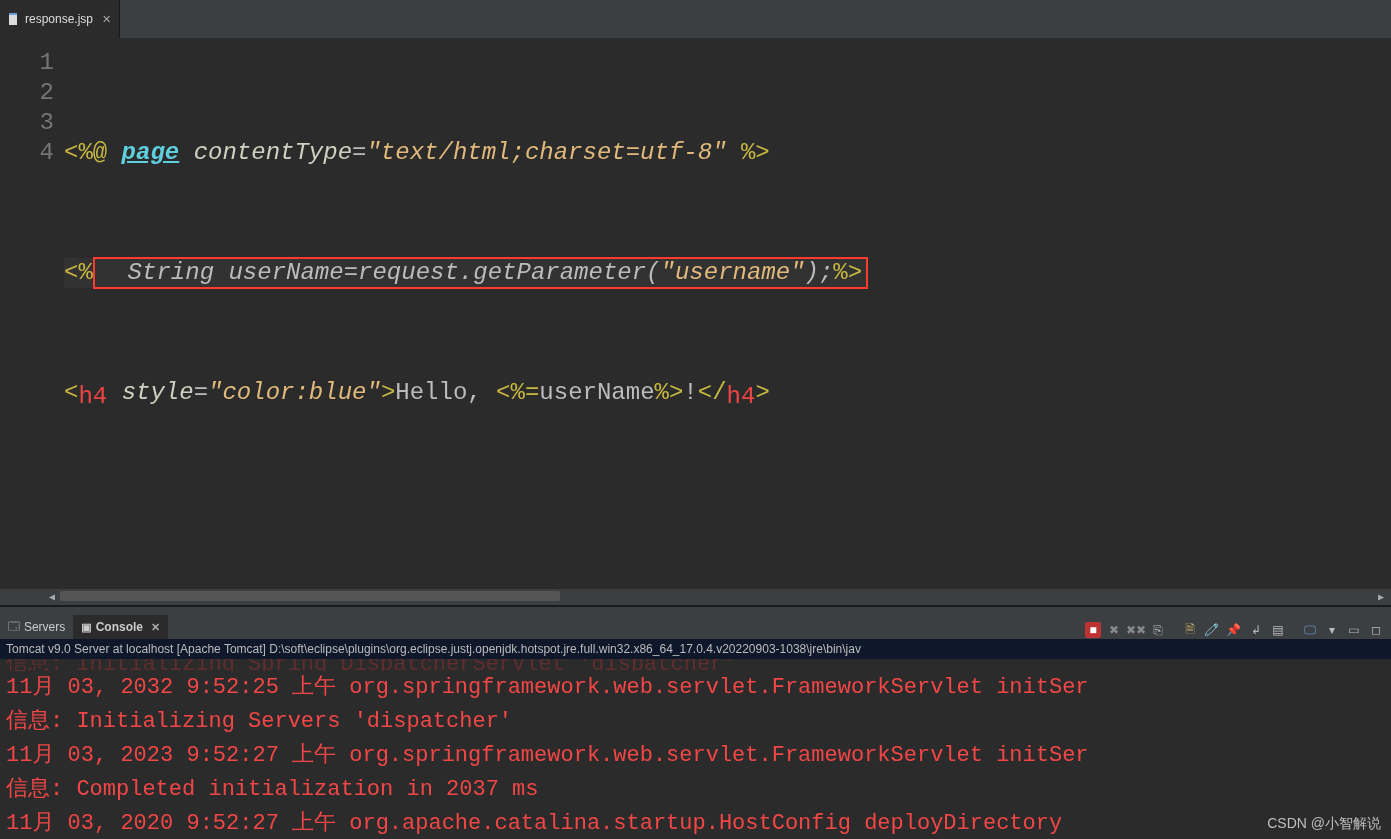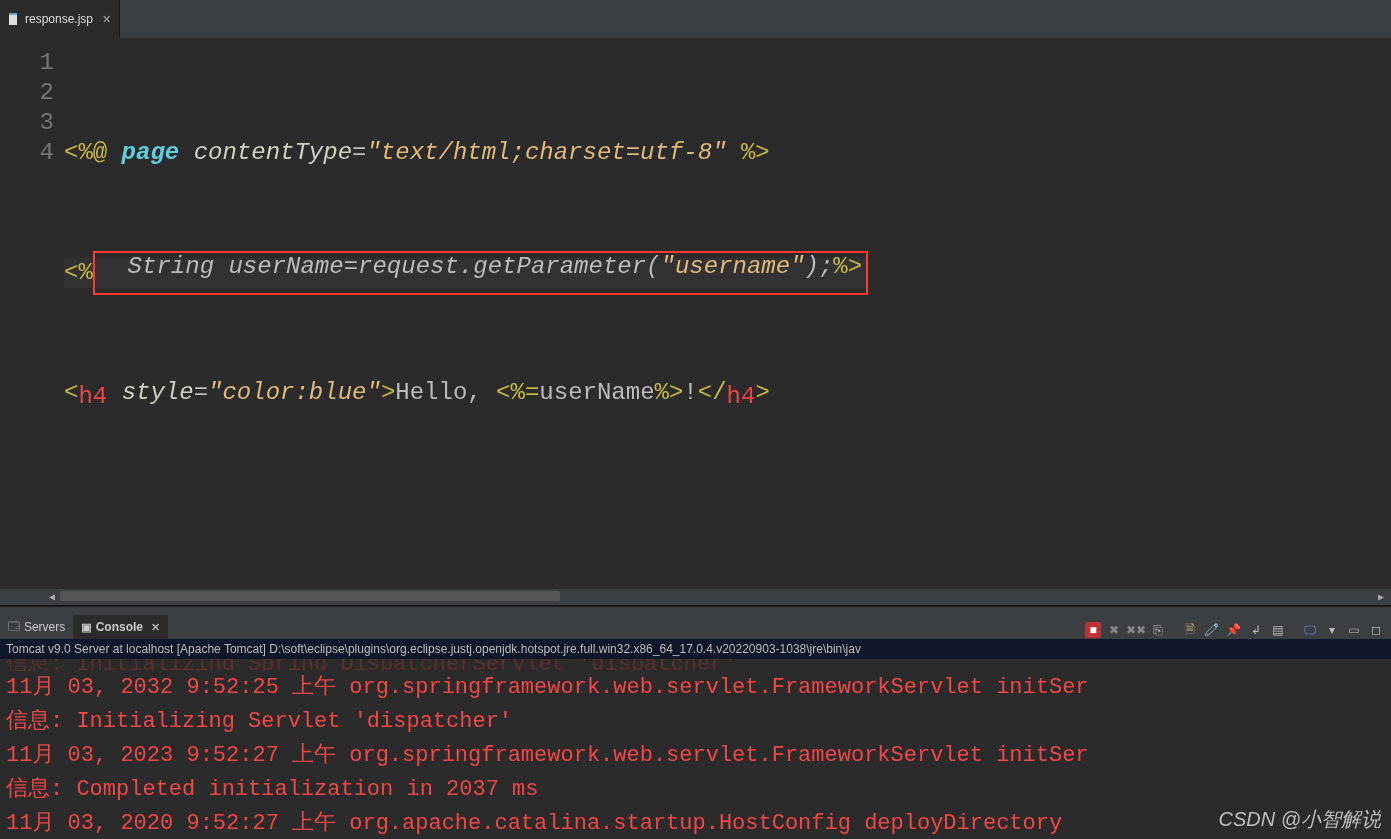"page" .tok-blue-b { text-decoration: none -> underline }
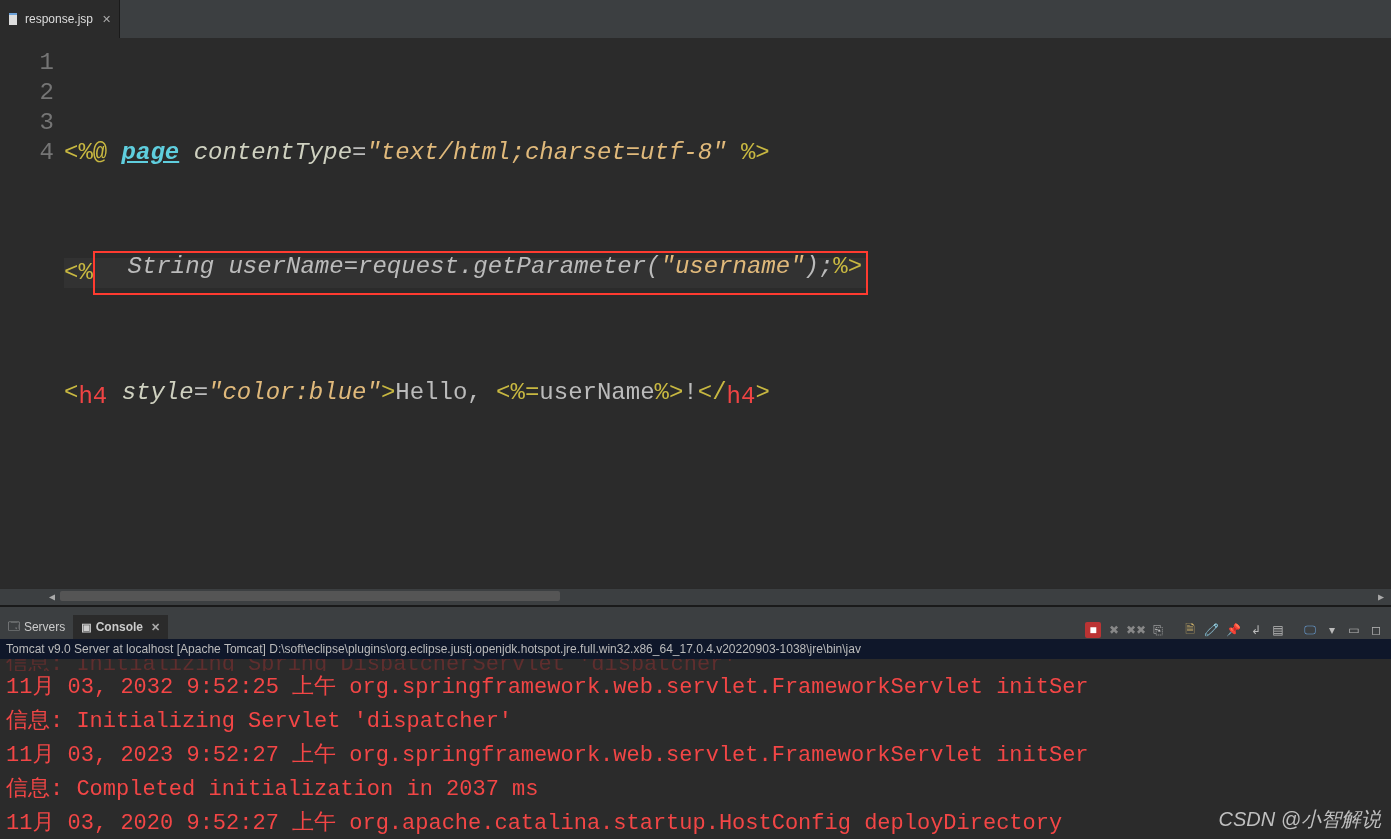"String userName=request.getParameter(" .red-box { padding: 0 4px 12px 4px -> 0 4px 0 4px }
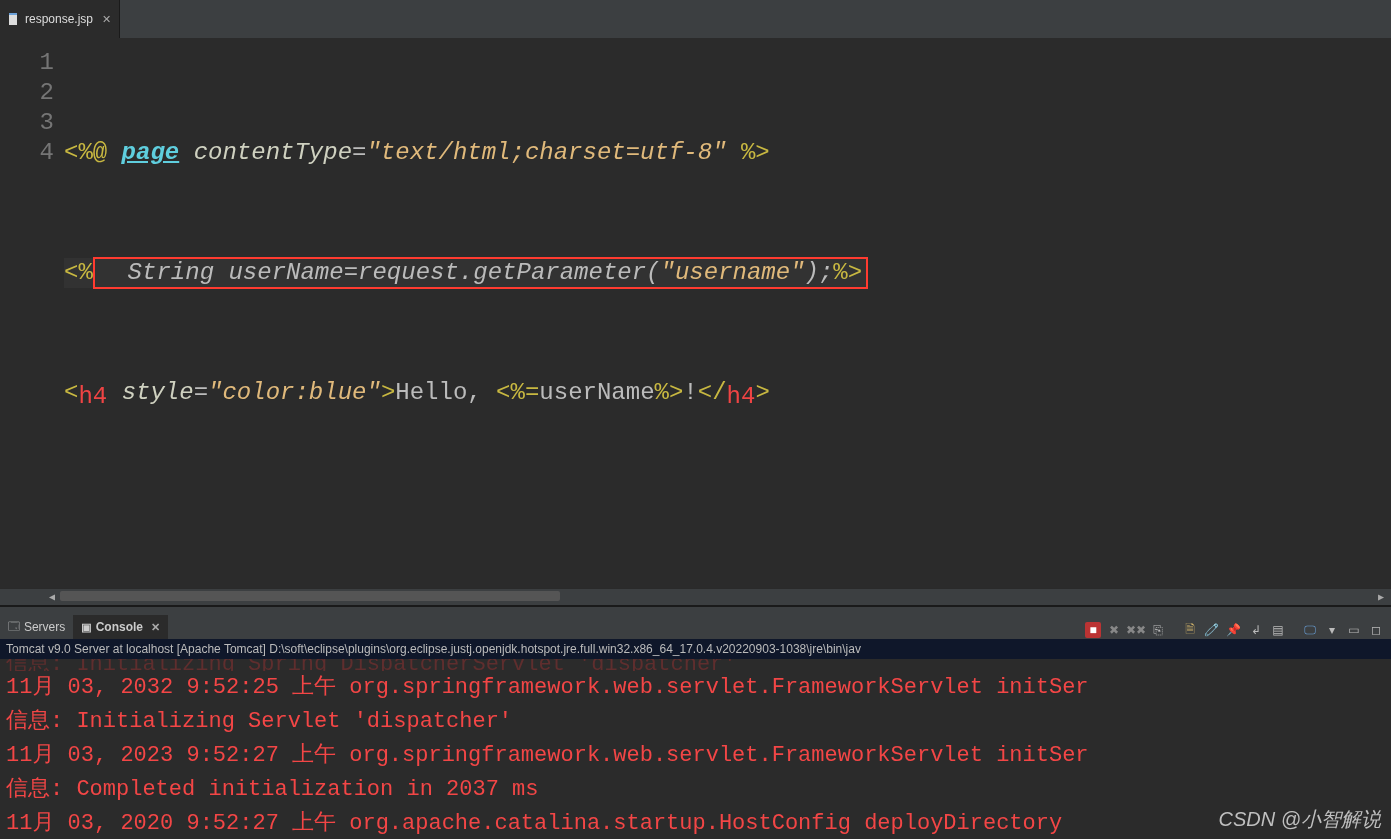"信息: Initializing Servlet 'dispatcher'" div { text: Servlet -> Servers }
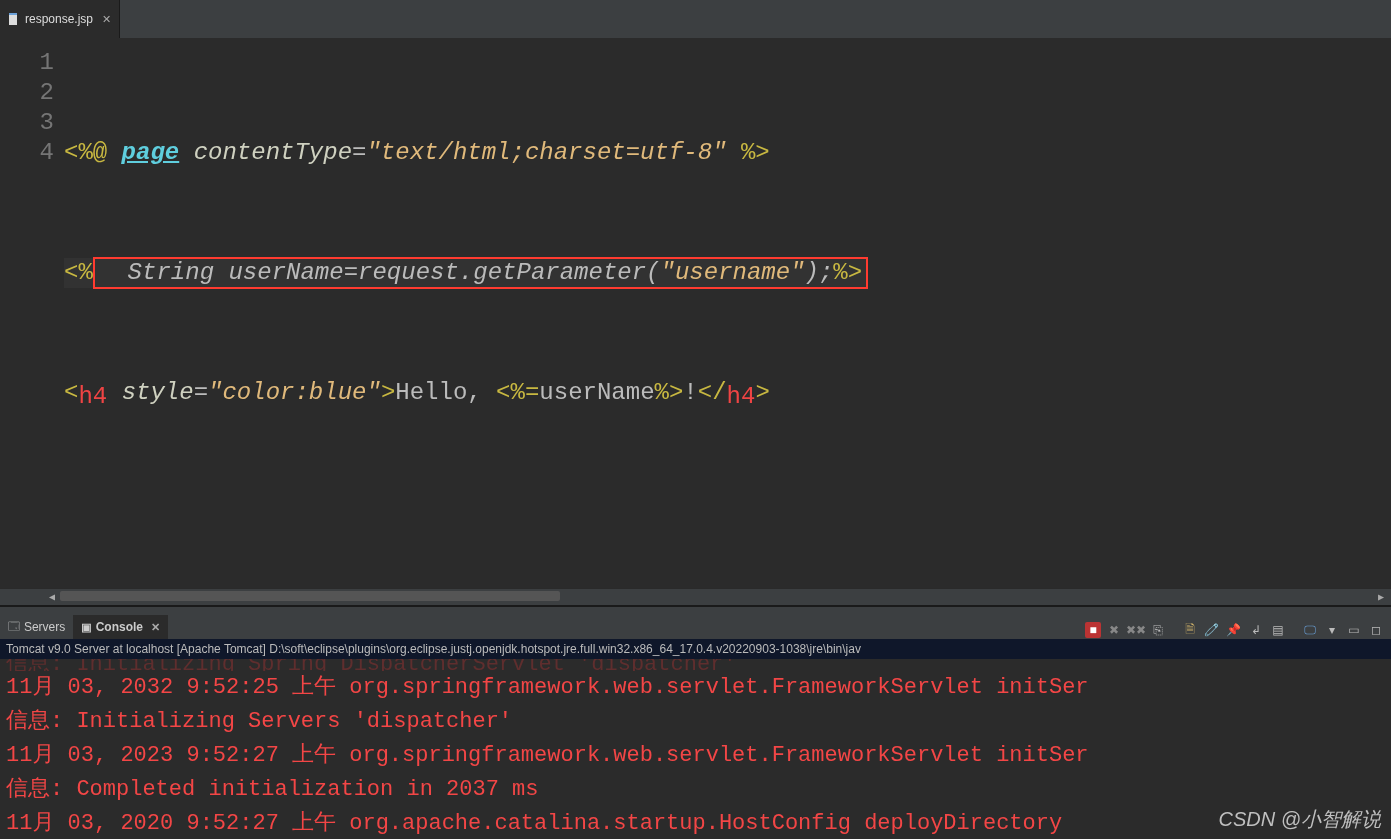"CSDN @小智解说" .watermark { font-size: 20px -> 14px; font-style: italic -> none }
